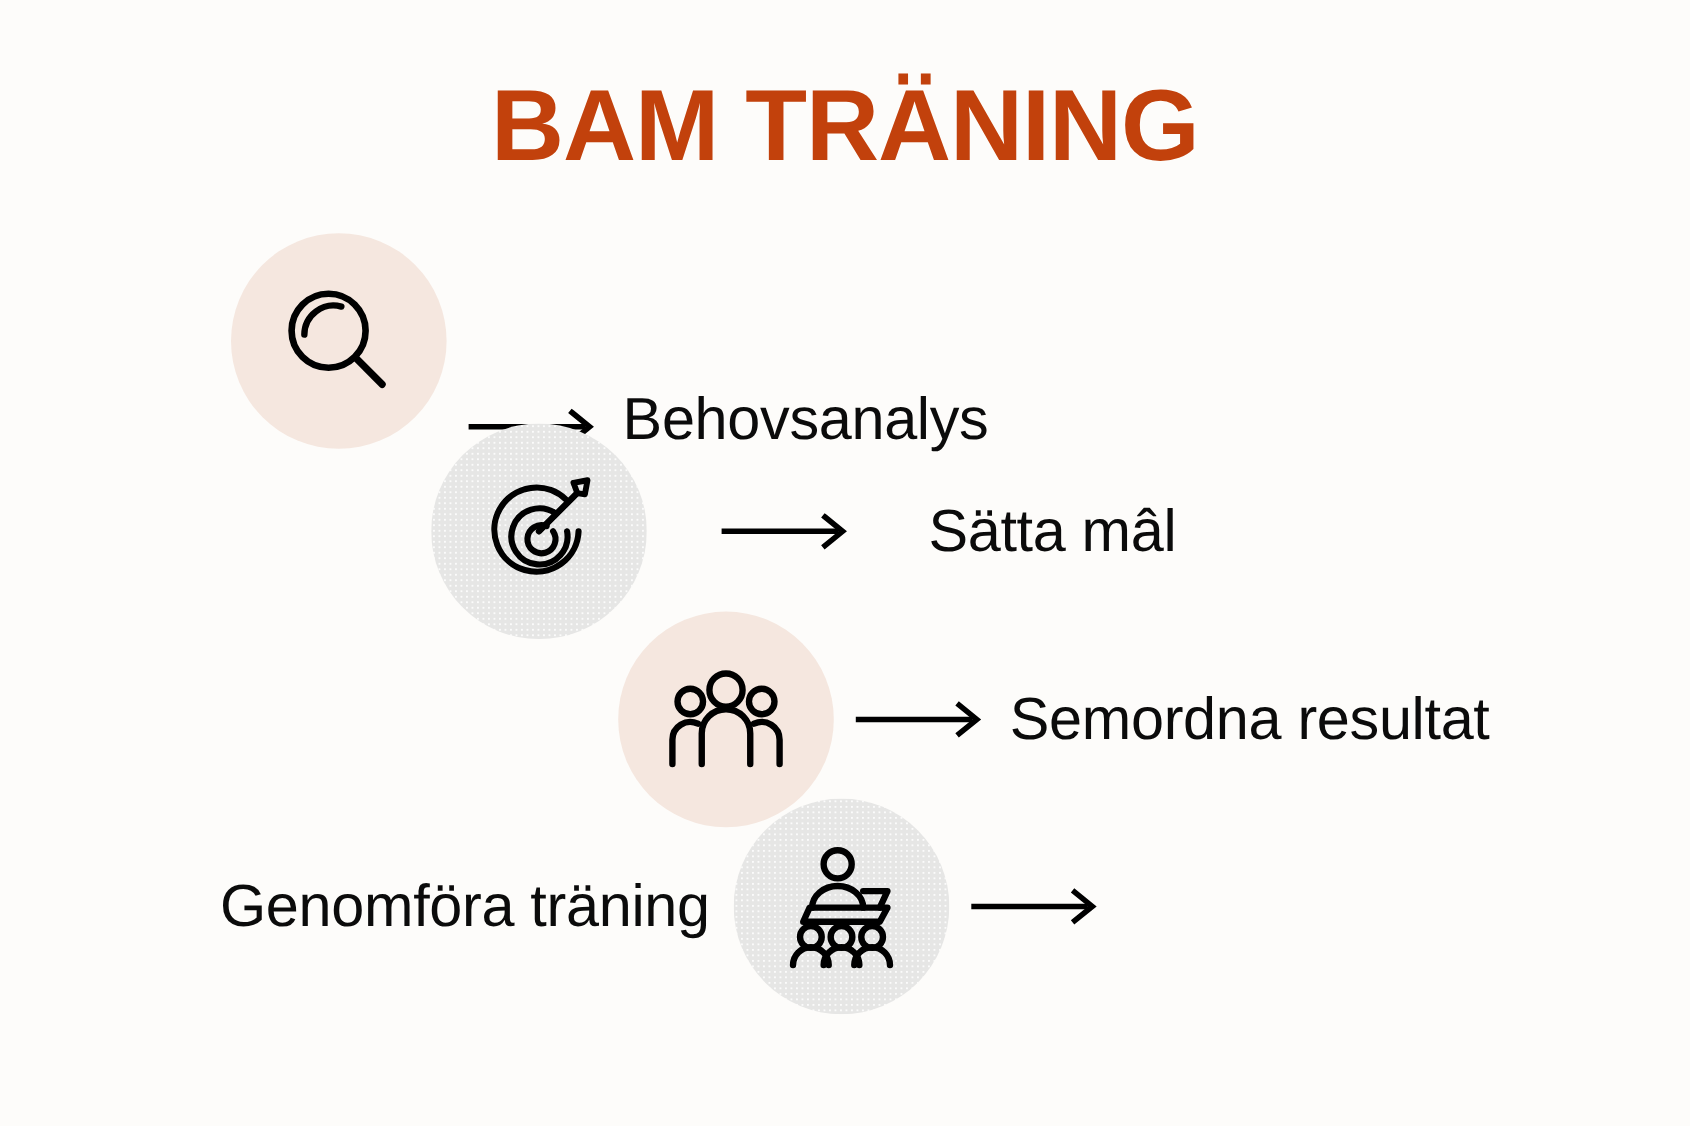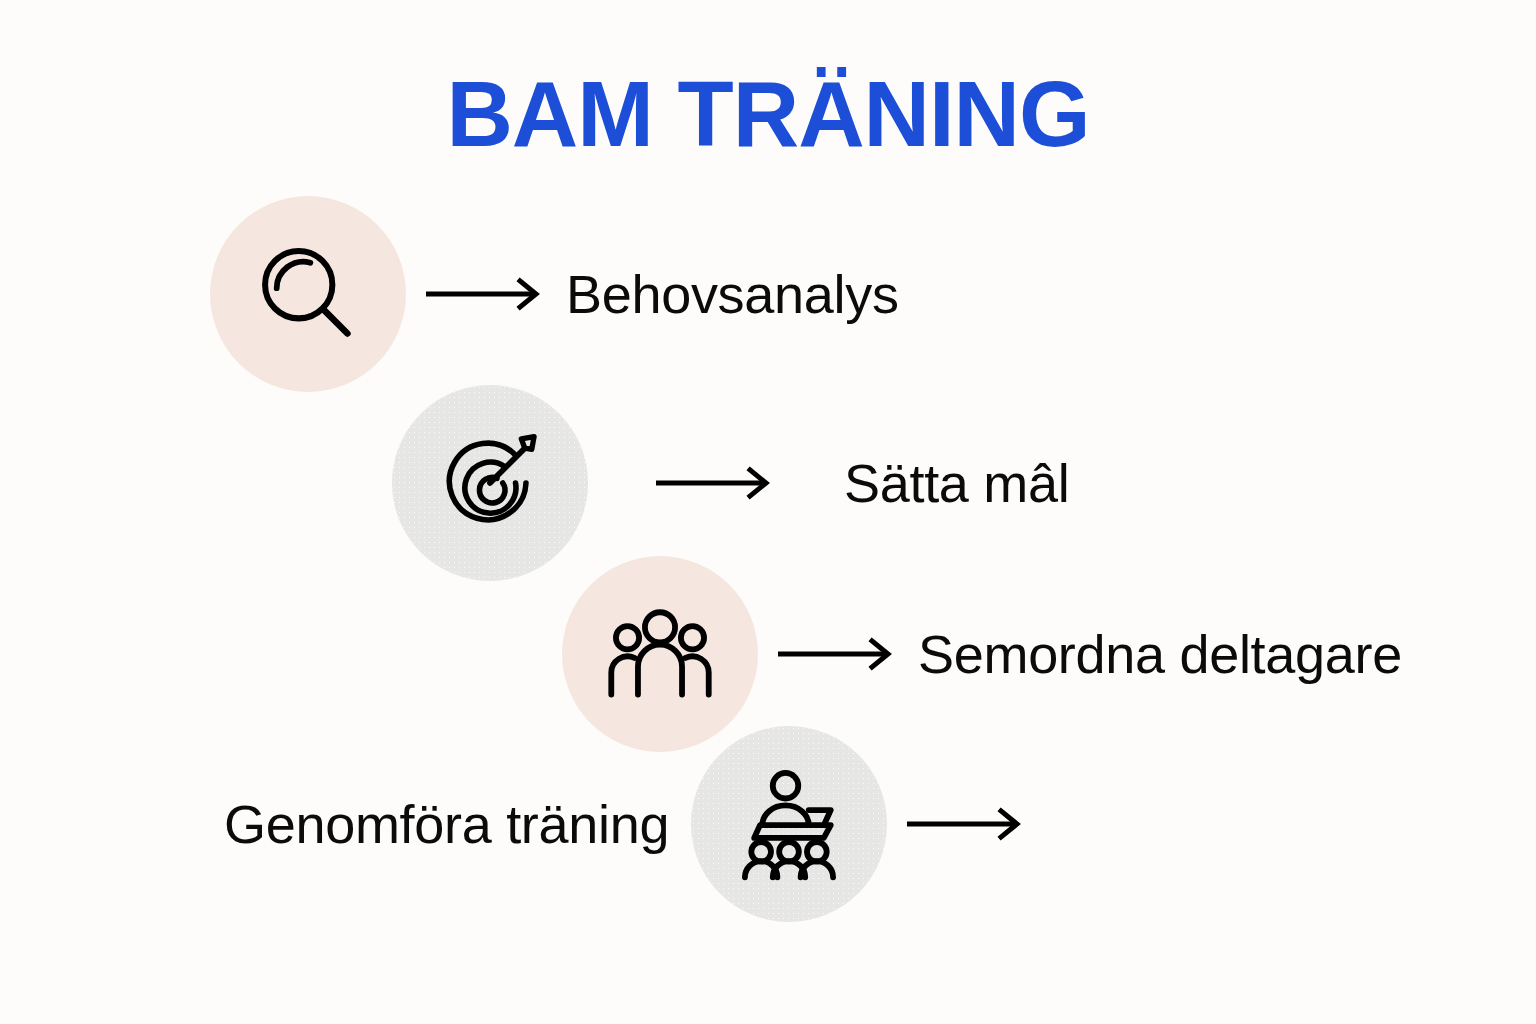"BAM TRÄNING" .title { color: #1d4ed8 -> #c2410c }
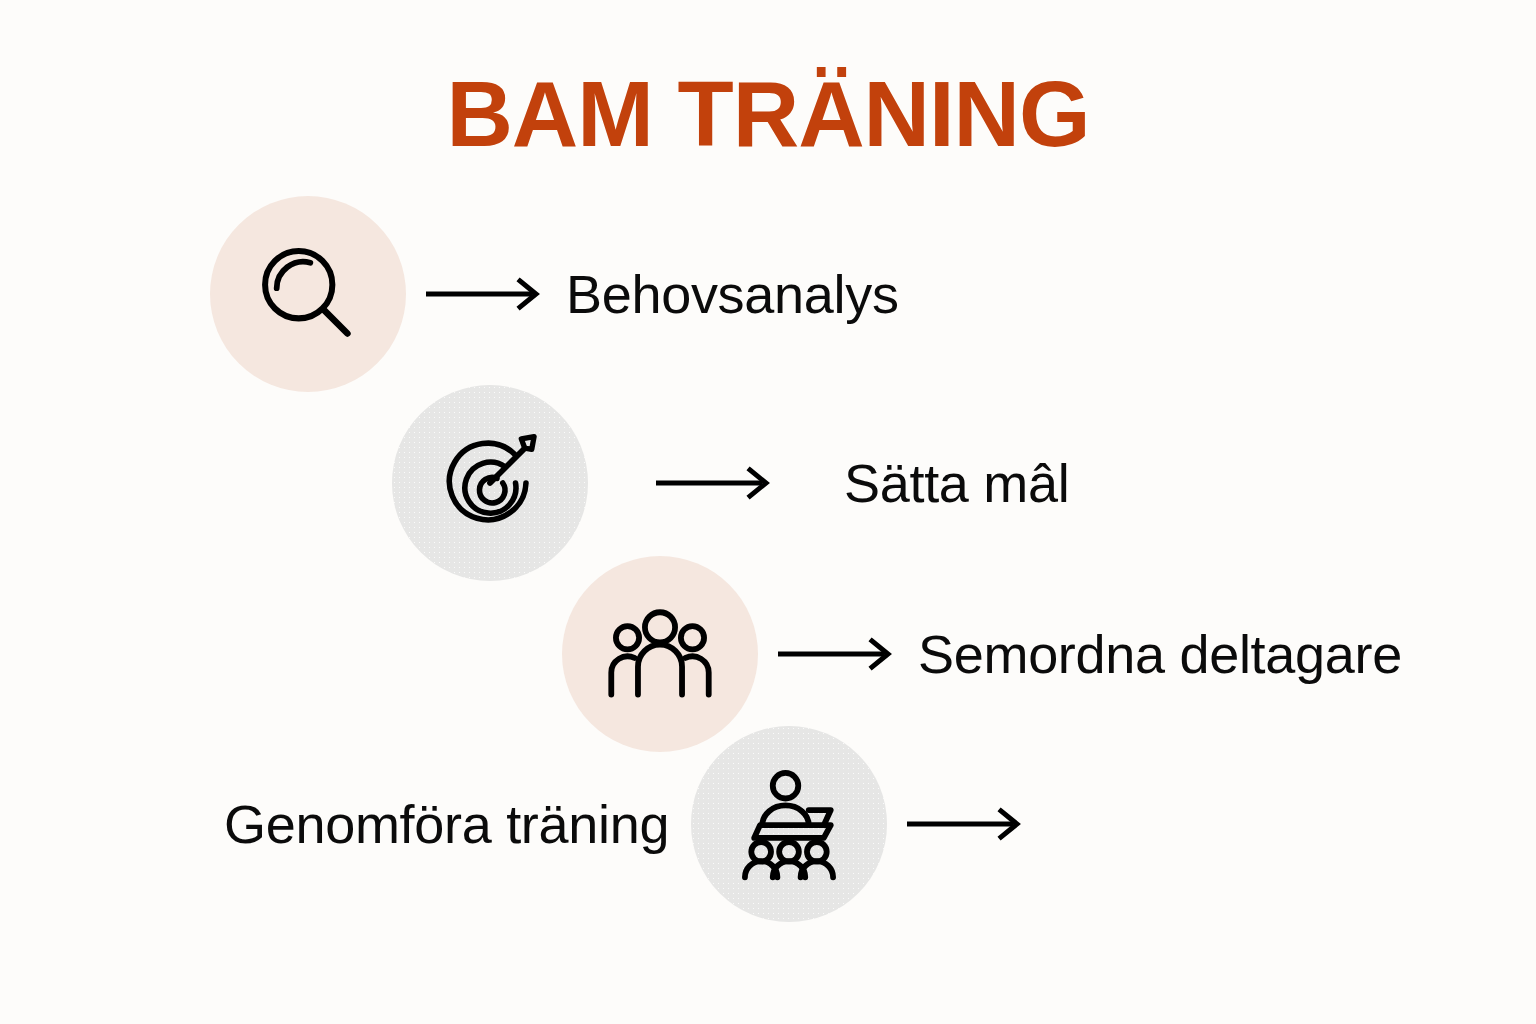"Behovsanalys" #step-1 { align-items: none -> flex-end; top: 196px -> 212px }
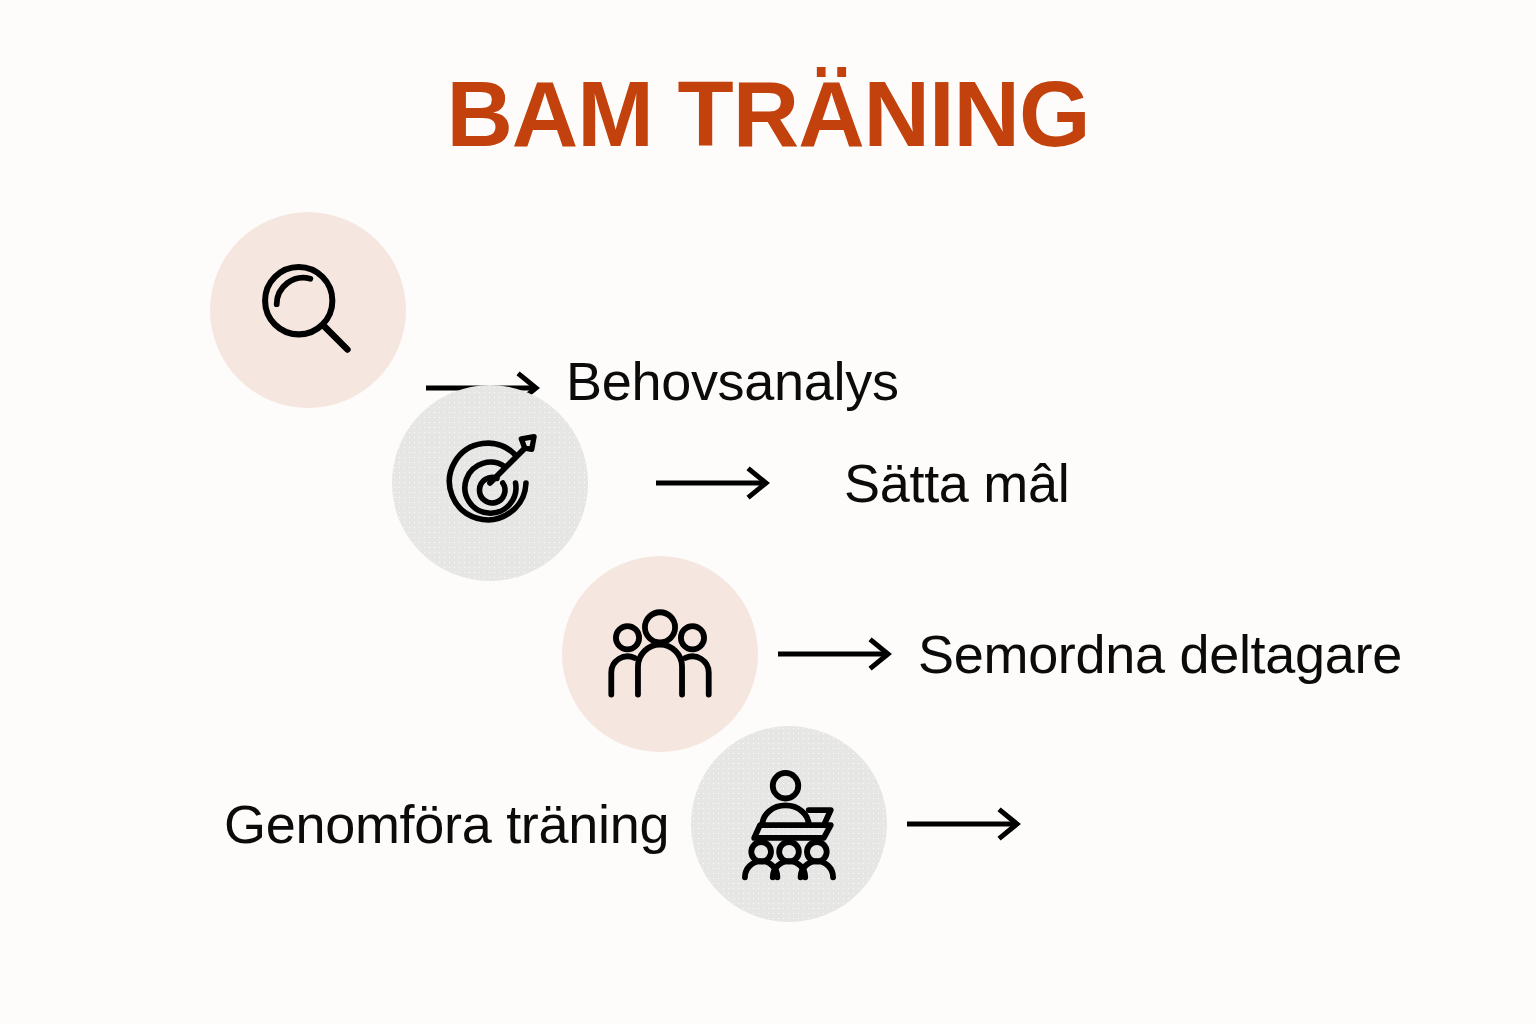"Semordna deltagare" div.label { text: deltagare -> resultat }
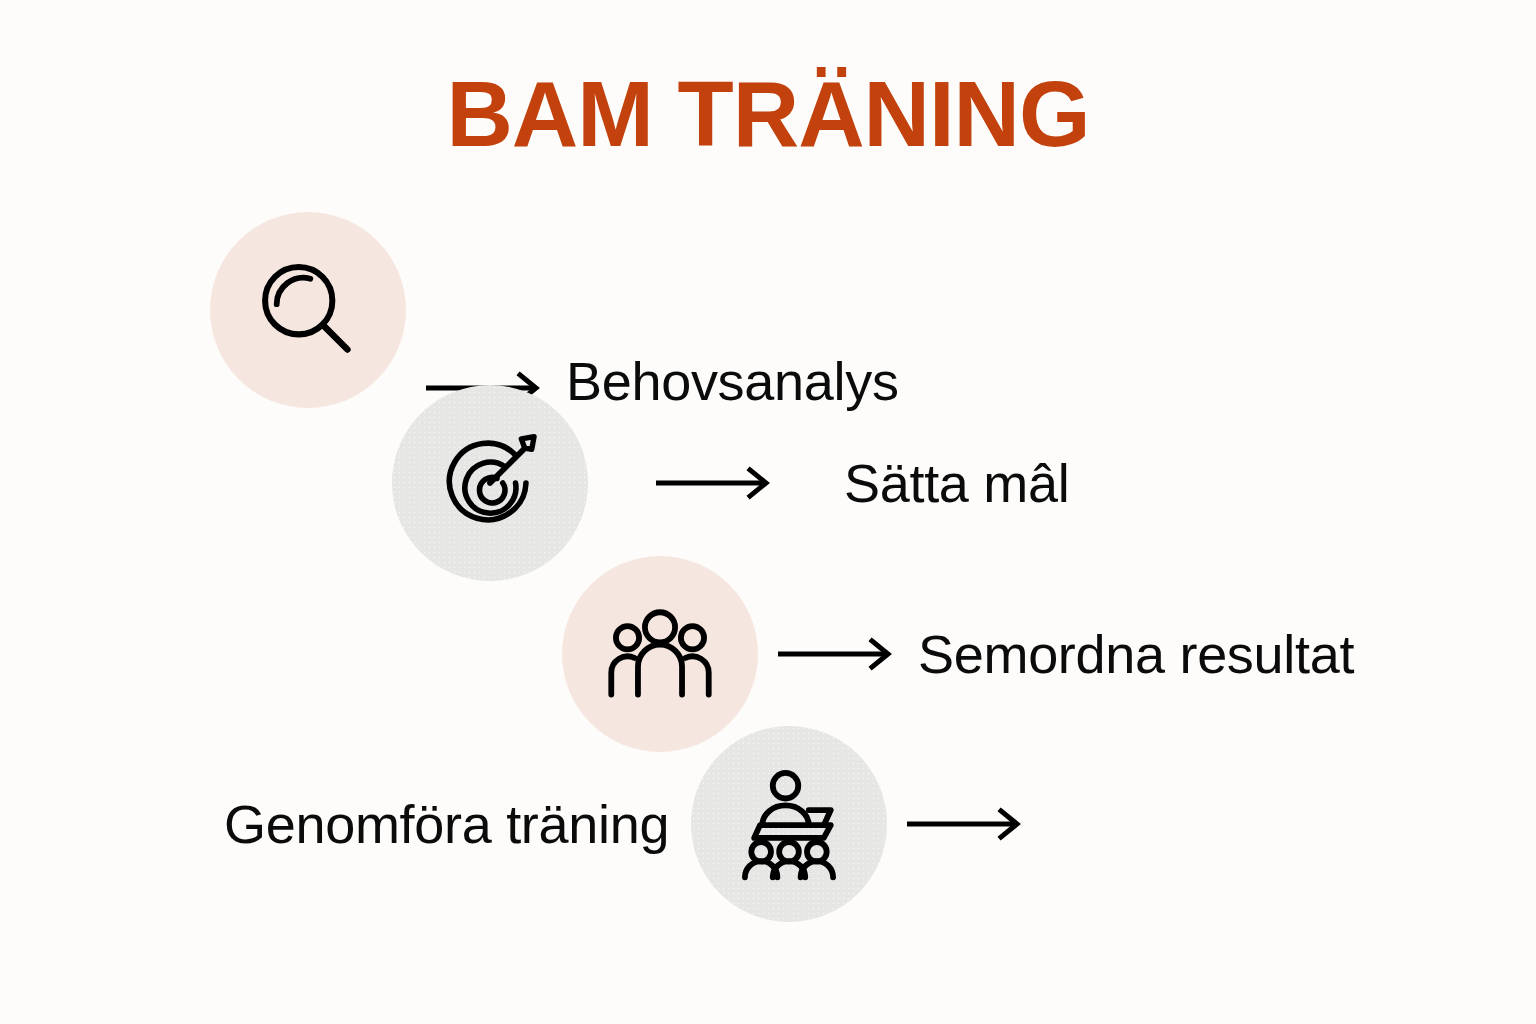"Genomföra träning" #step-4 { left: 224px -> 200px }
